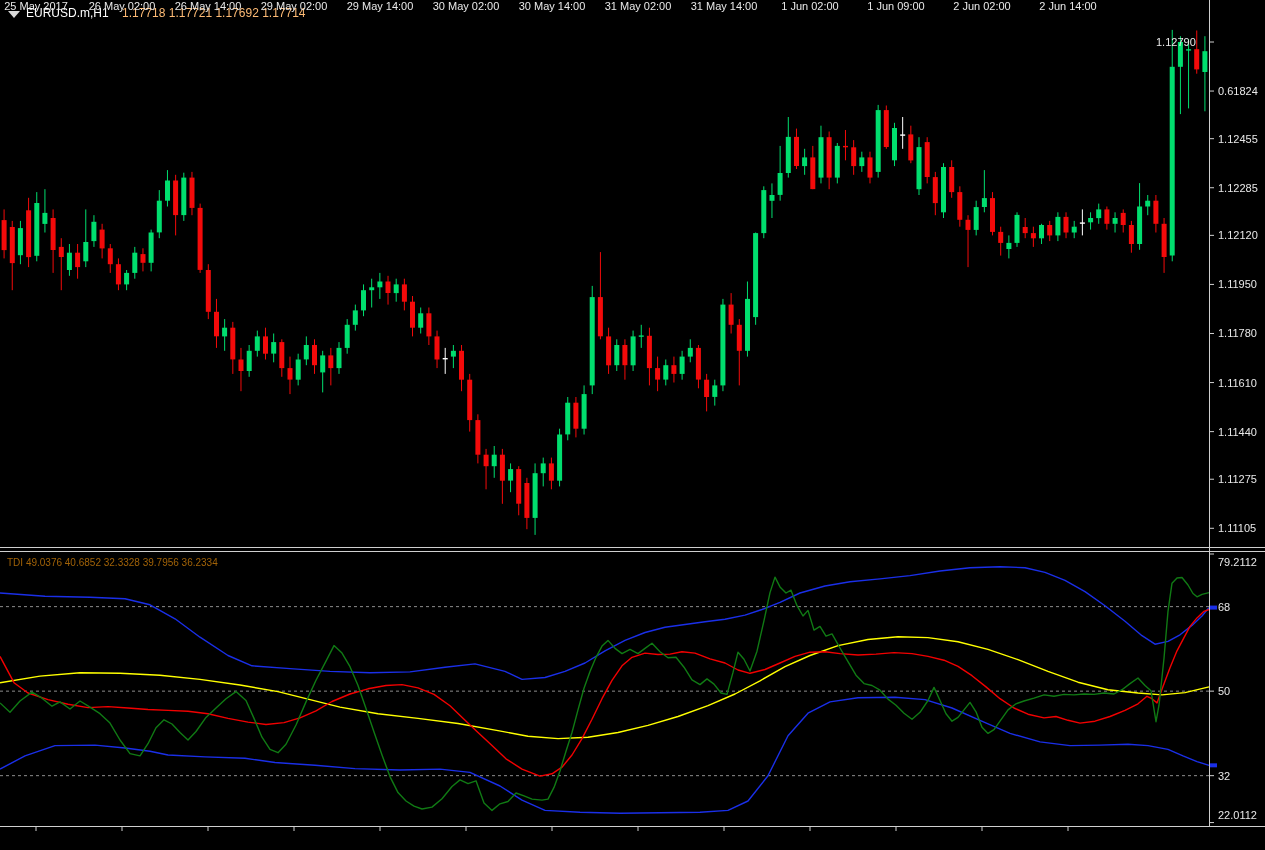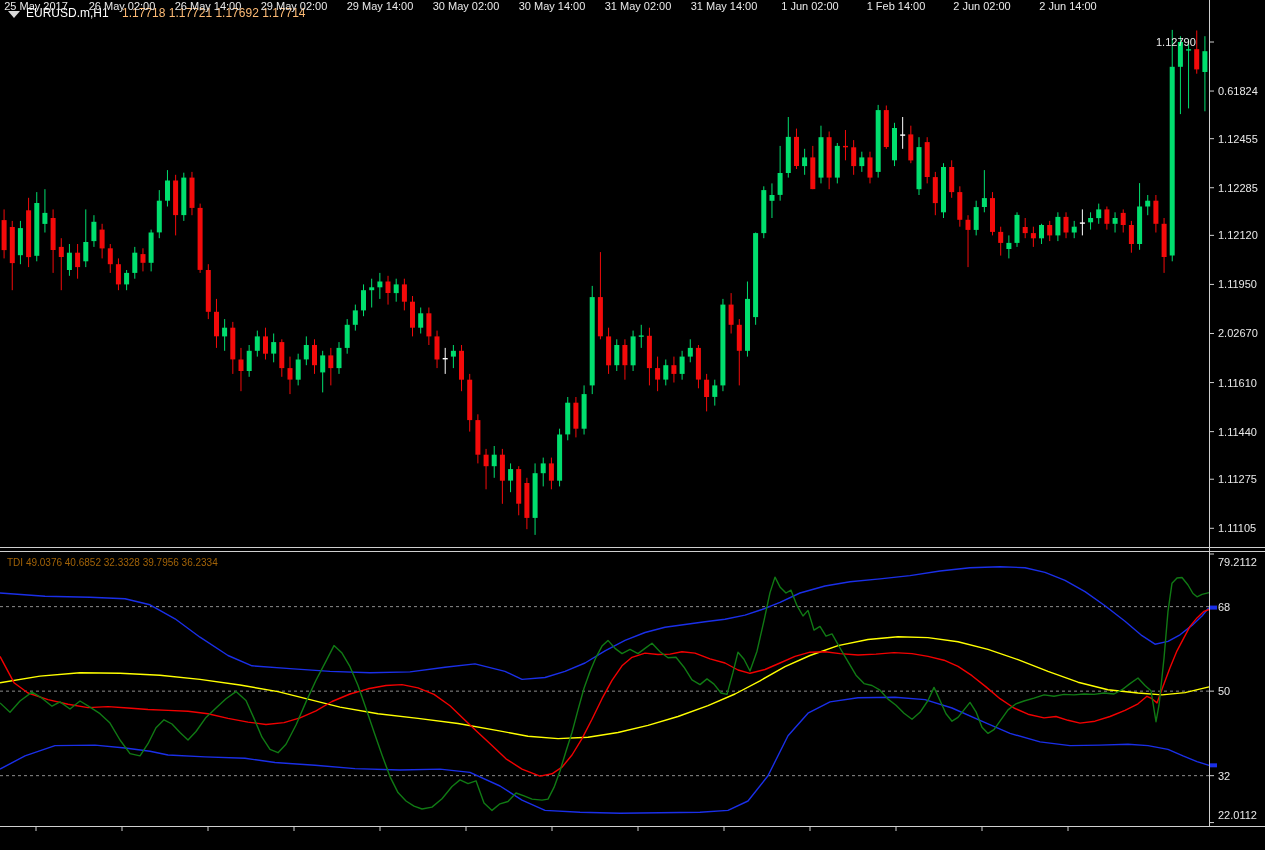"1 Feb 14:00" div.label { text: Feb 14:00 -> Jun 09:00 }
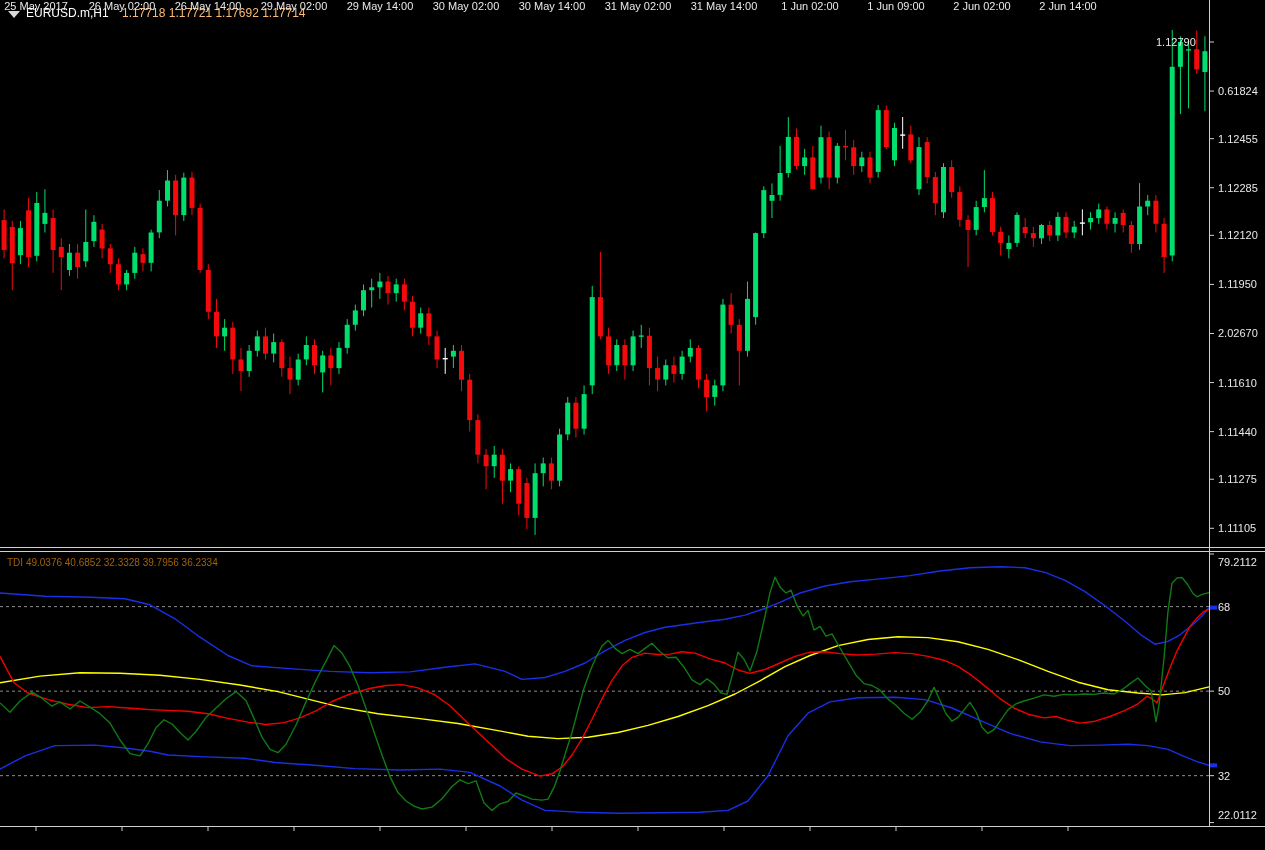"2.02670" div.label { text: 2.02670 -> 1.11780 }
